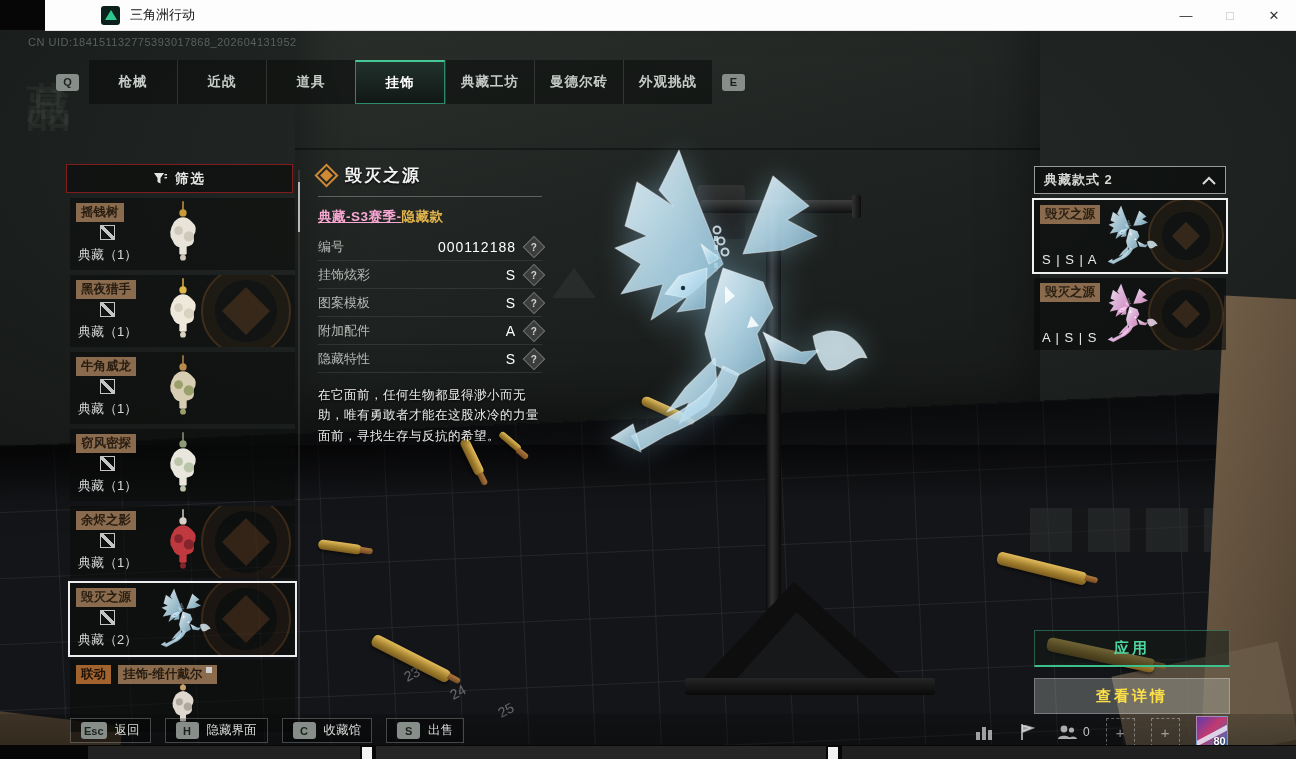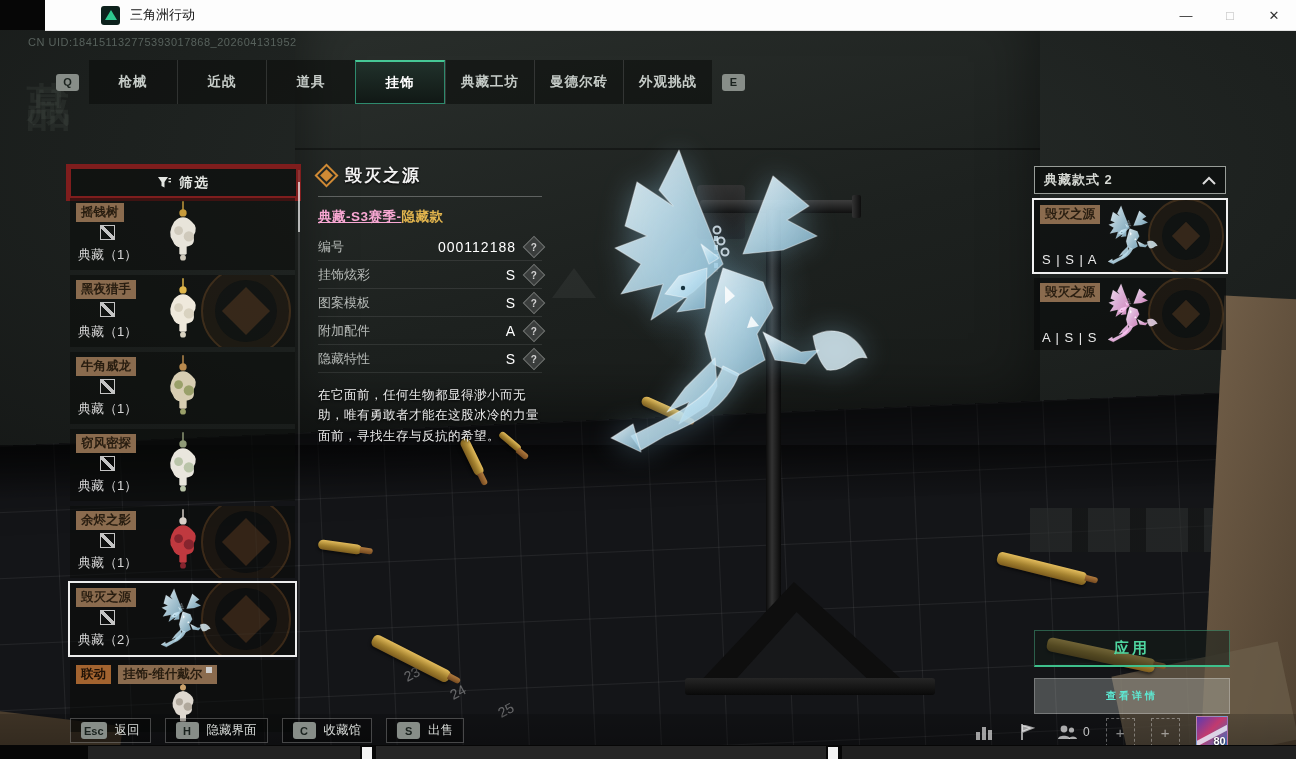"筛选" .filter-btn { border: 5px solid #7f1d1d -> 1px solid #7f1d1d }
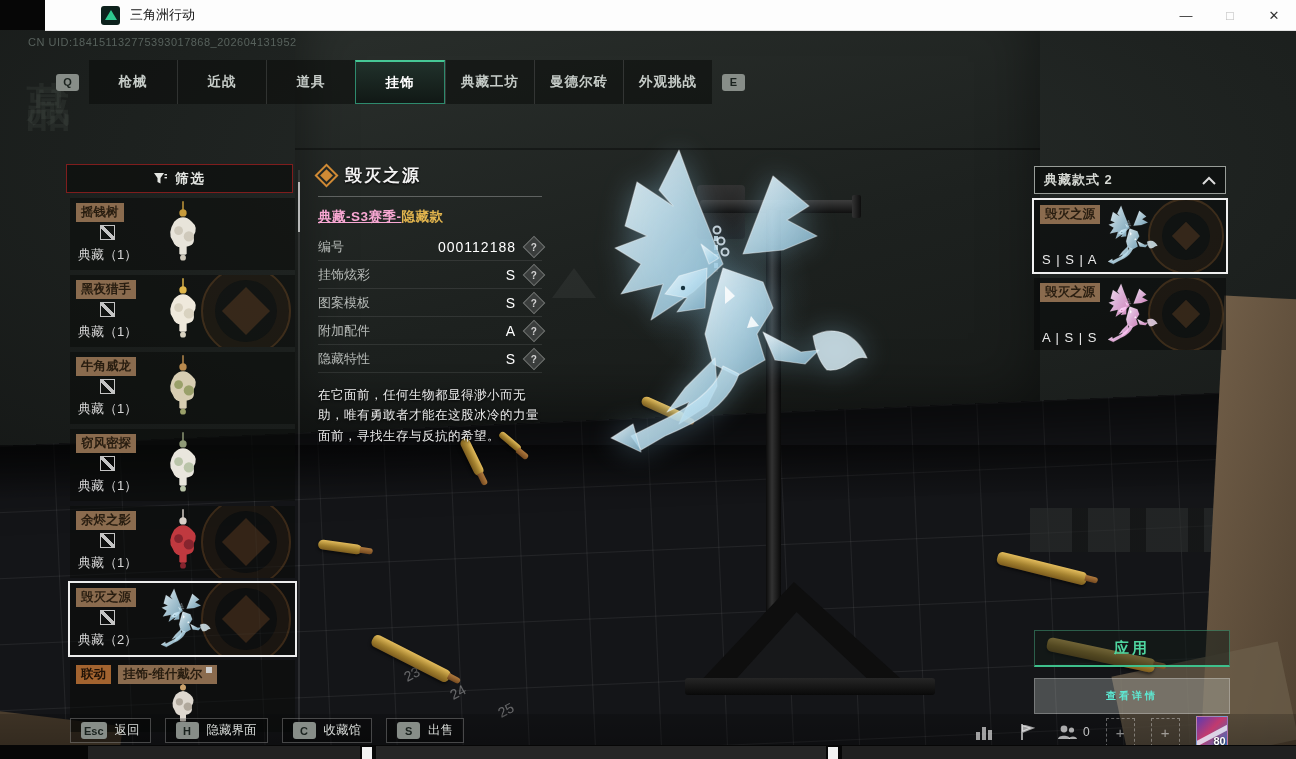"查看详情" .btn-details { color: #5eead4 -> #fde047; font-size: 10px -> 15px }
